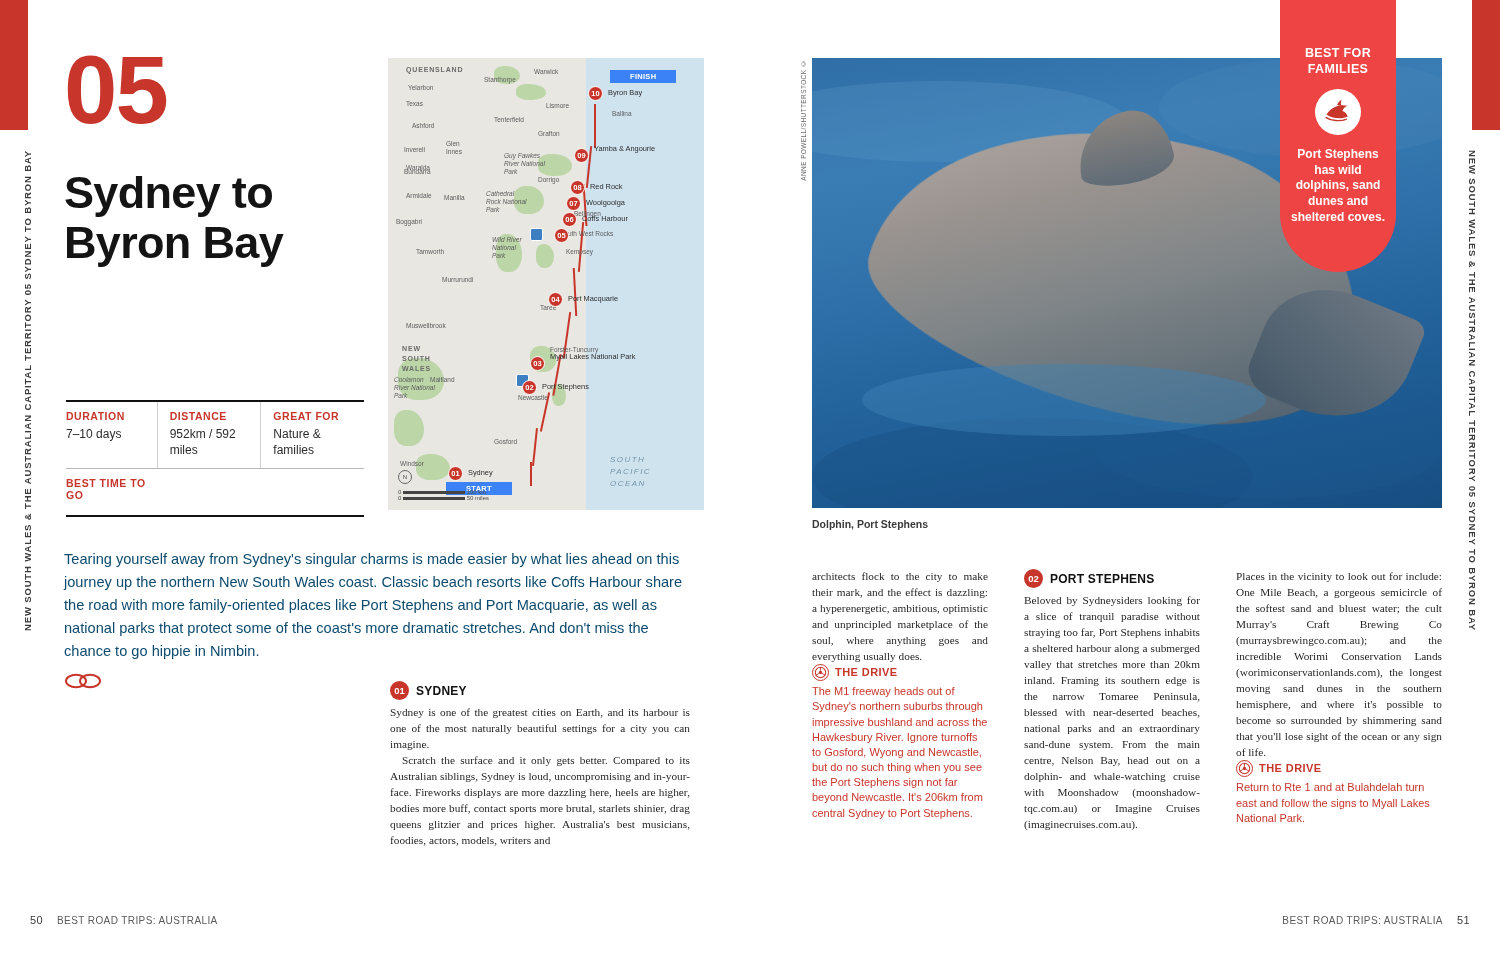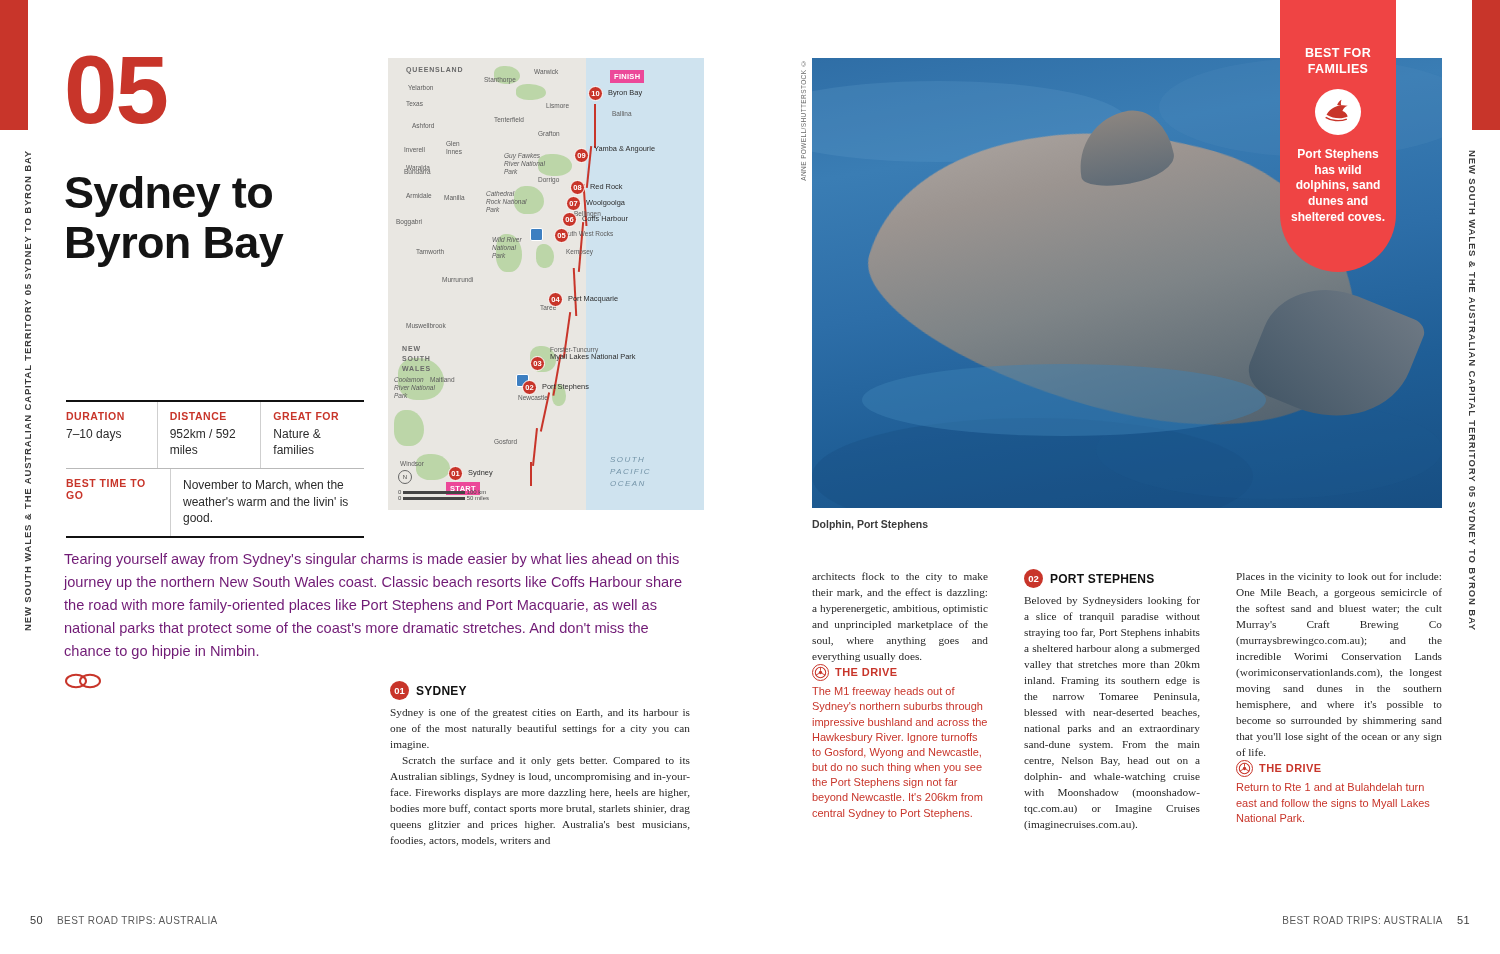"FINISH" .badge-flag { background: #ec4899 -> #3b82f6; padding: 2px 4px -> 2px 20px }
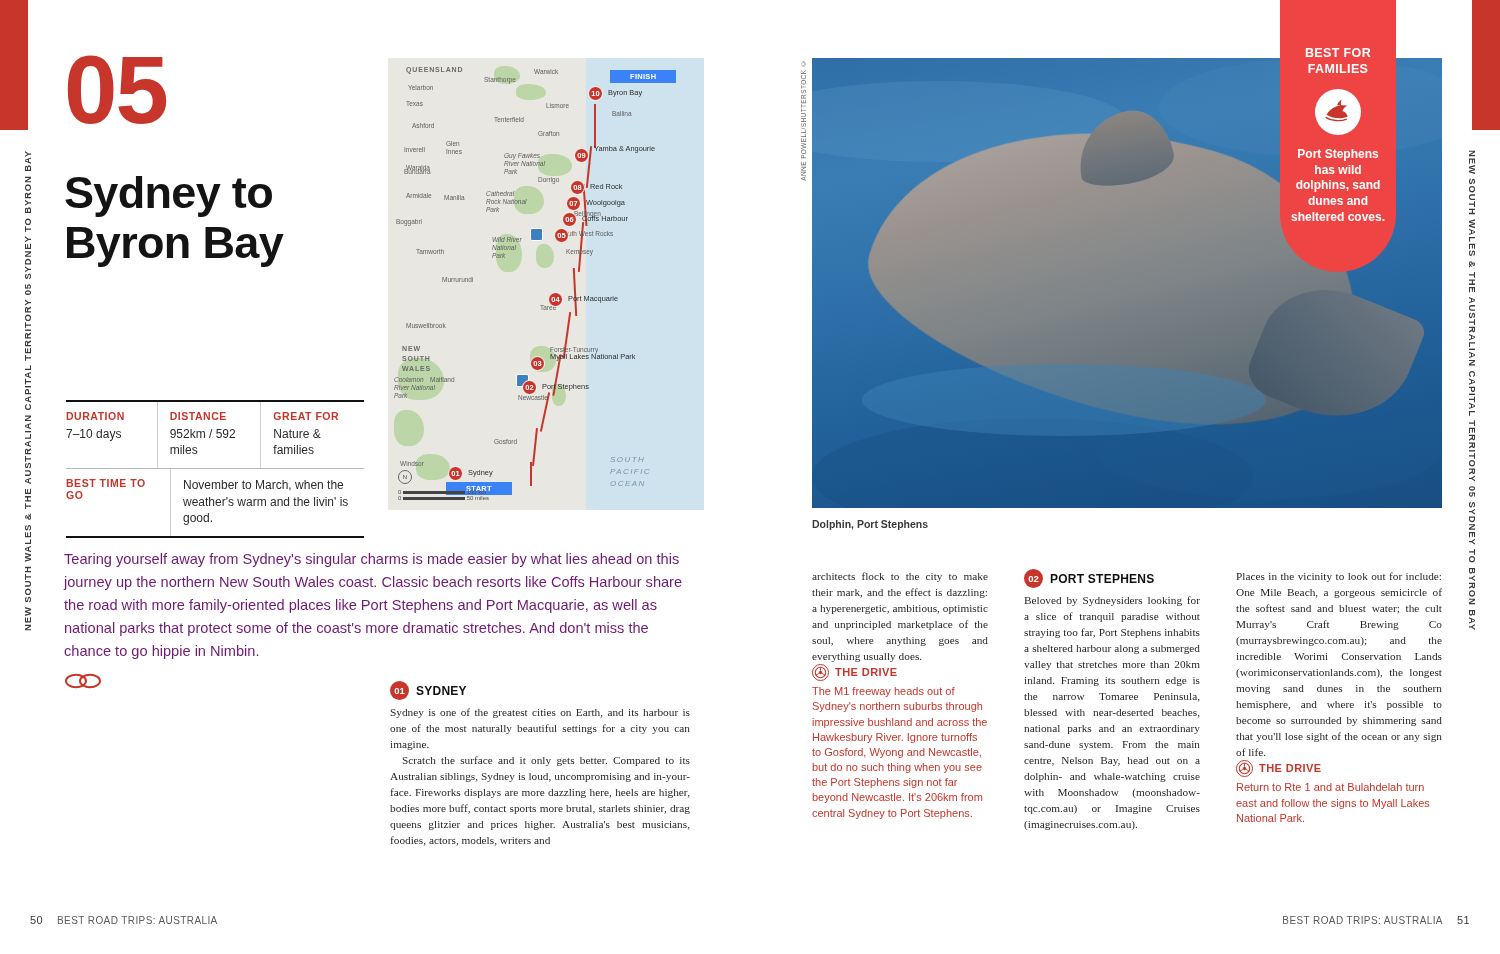"November to March, when the" div.fb-cell { html: <div> <div>November to March, when the weather's warm and the livin' is good.</div> </div> -> none }
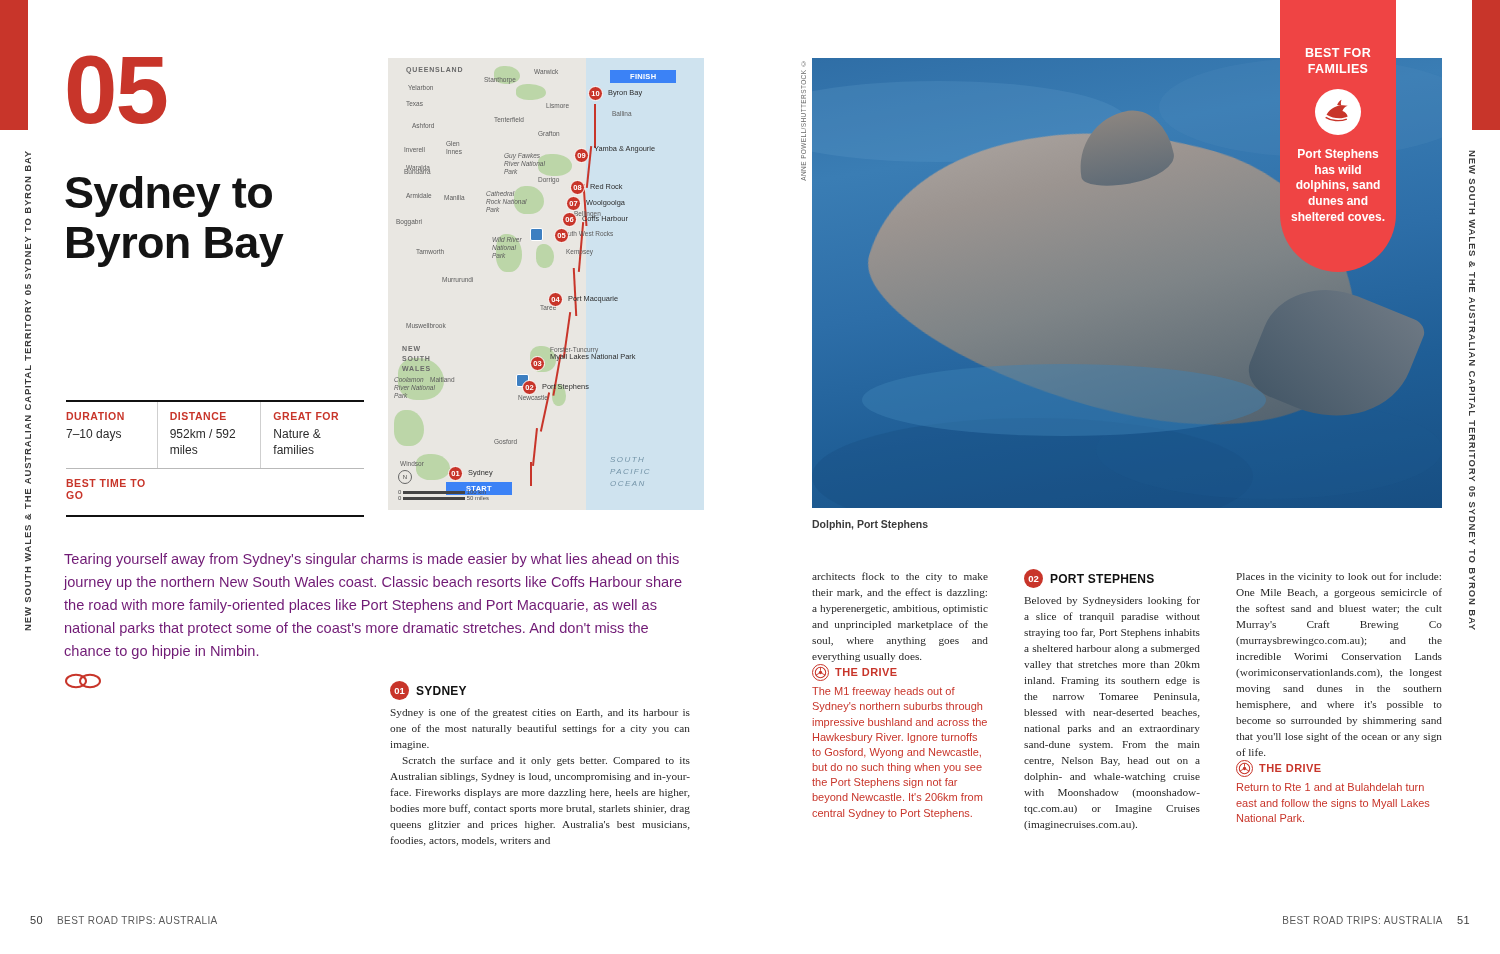"Tearing yourself away from Sydney's" .intro { color: #701a75 -> #0c4a6e }
